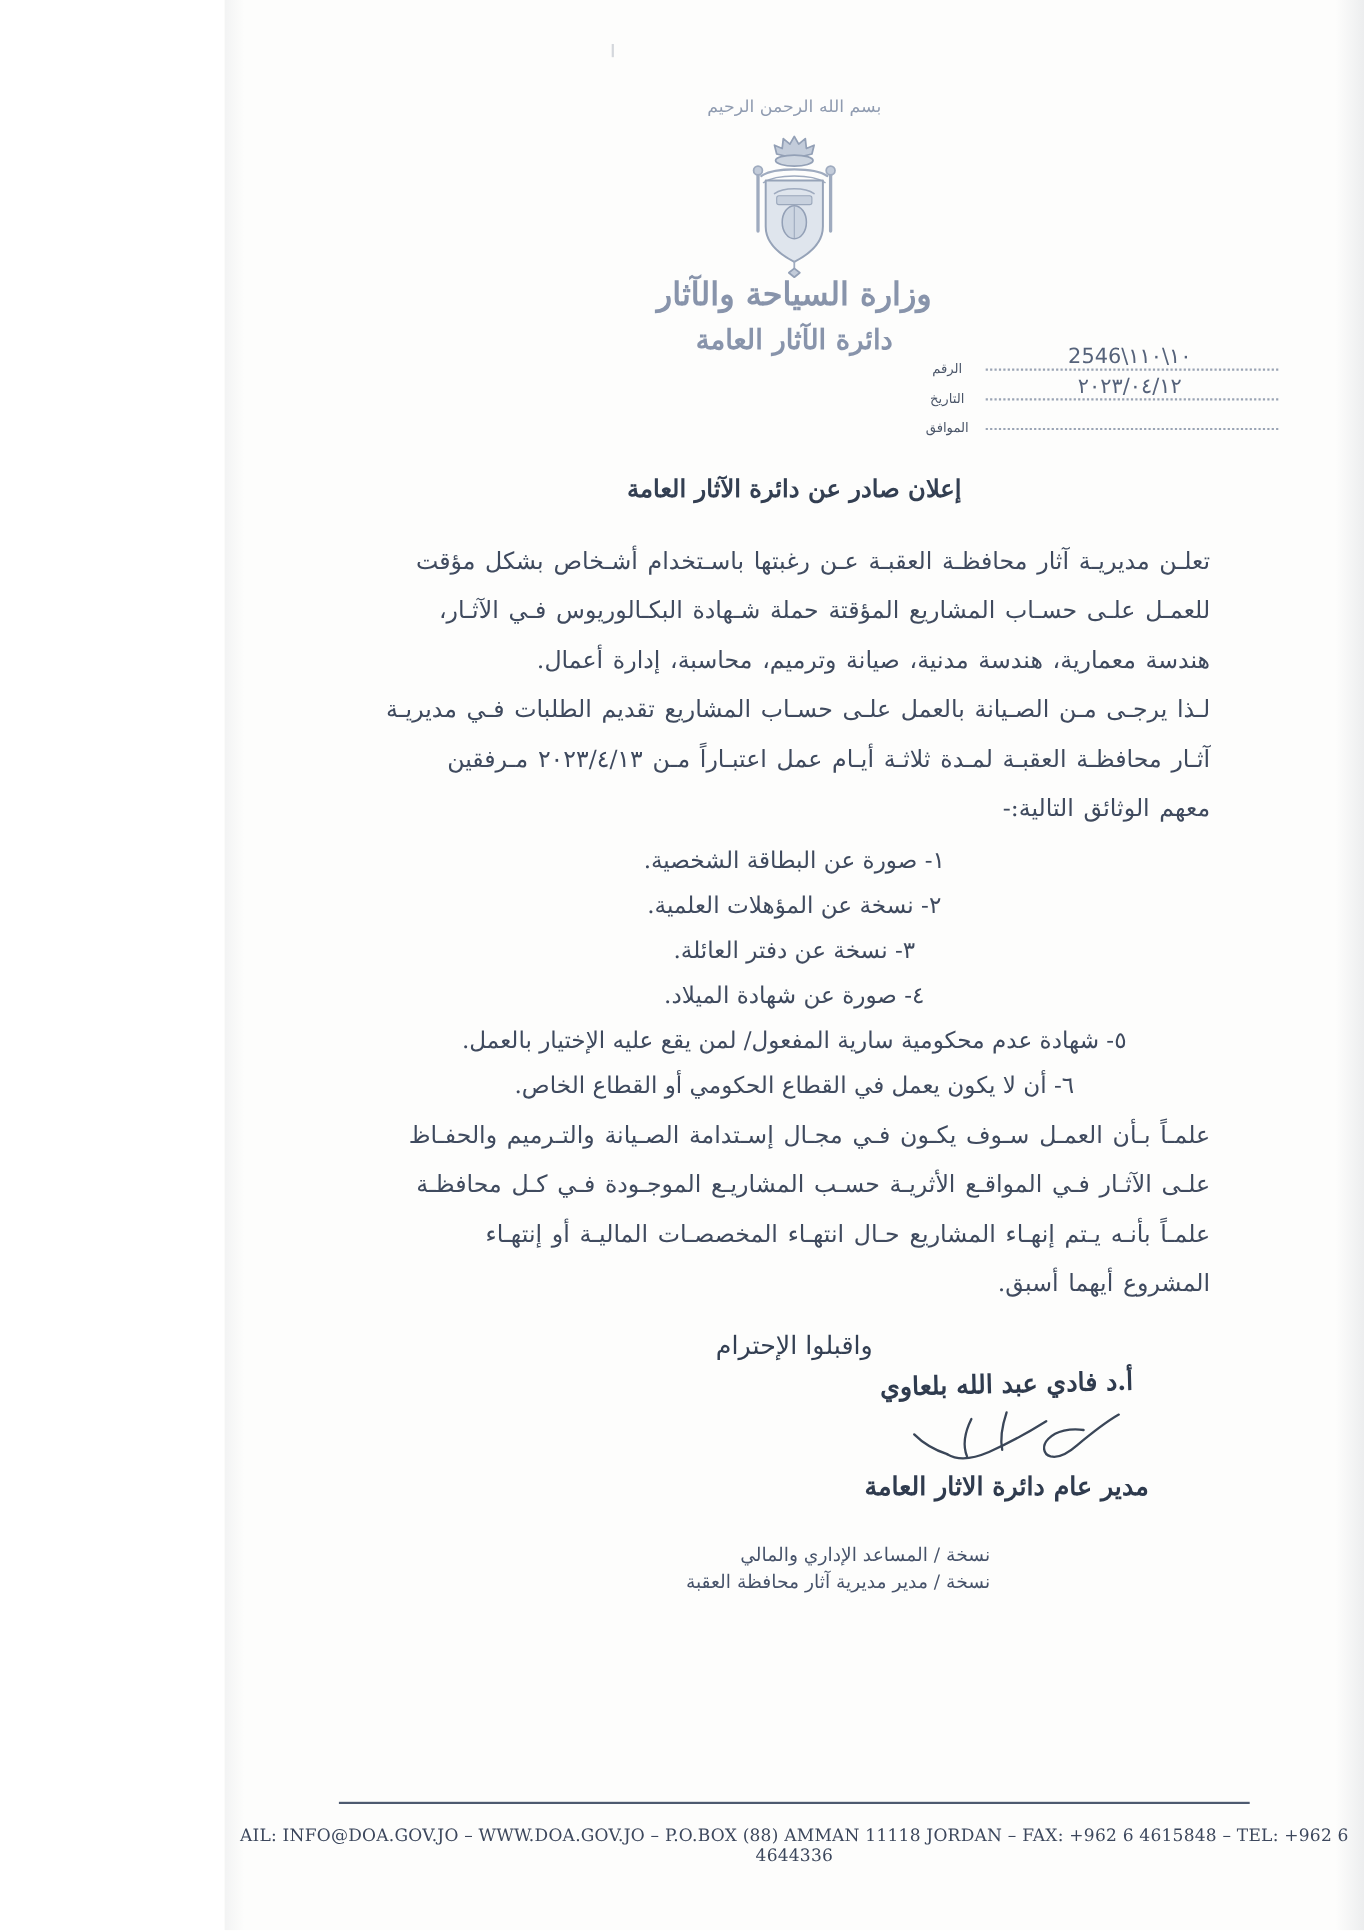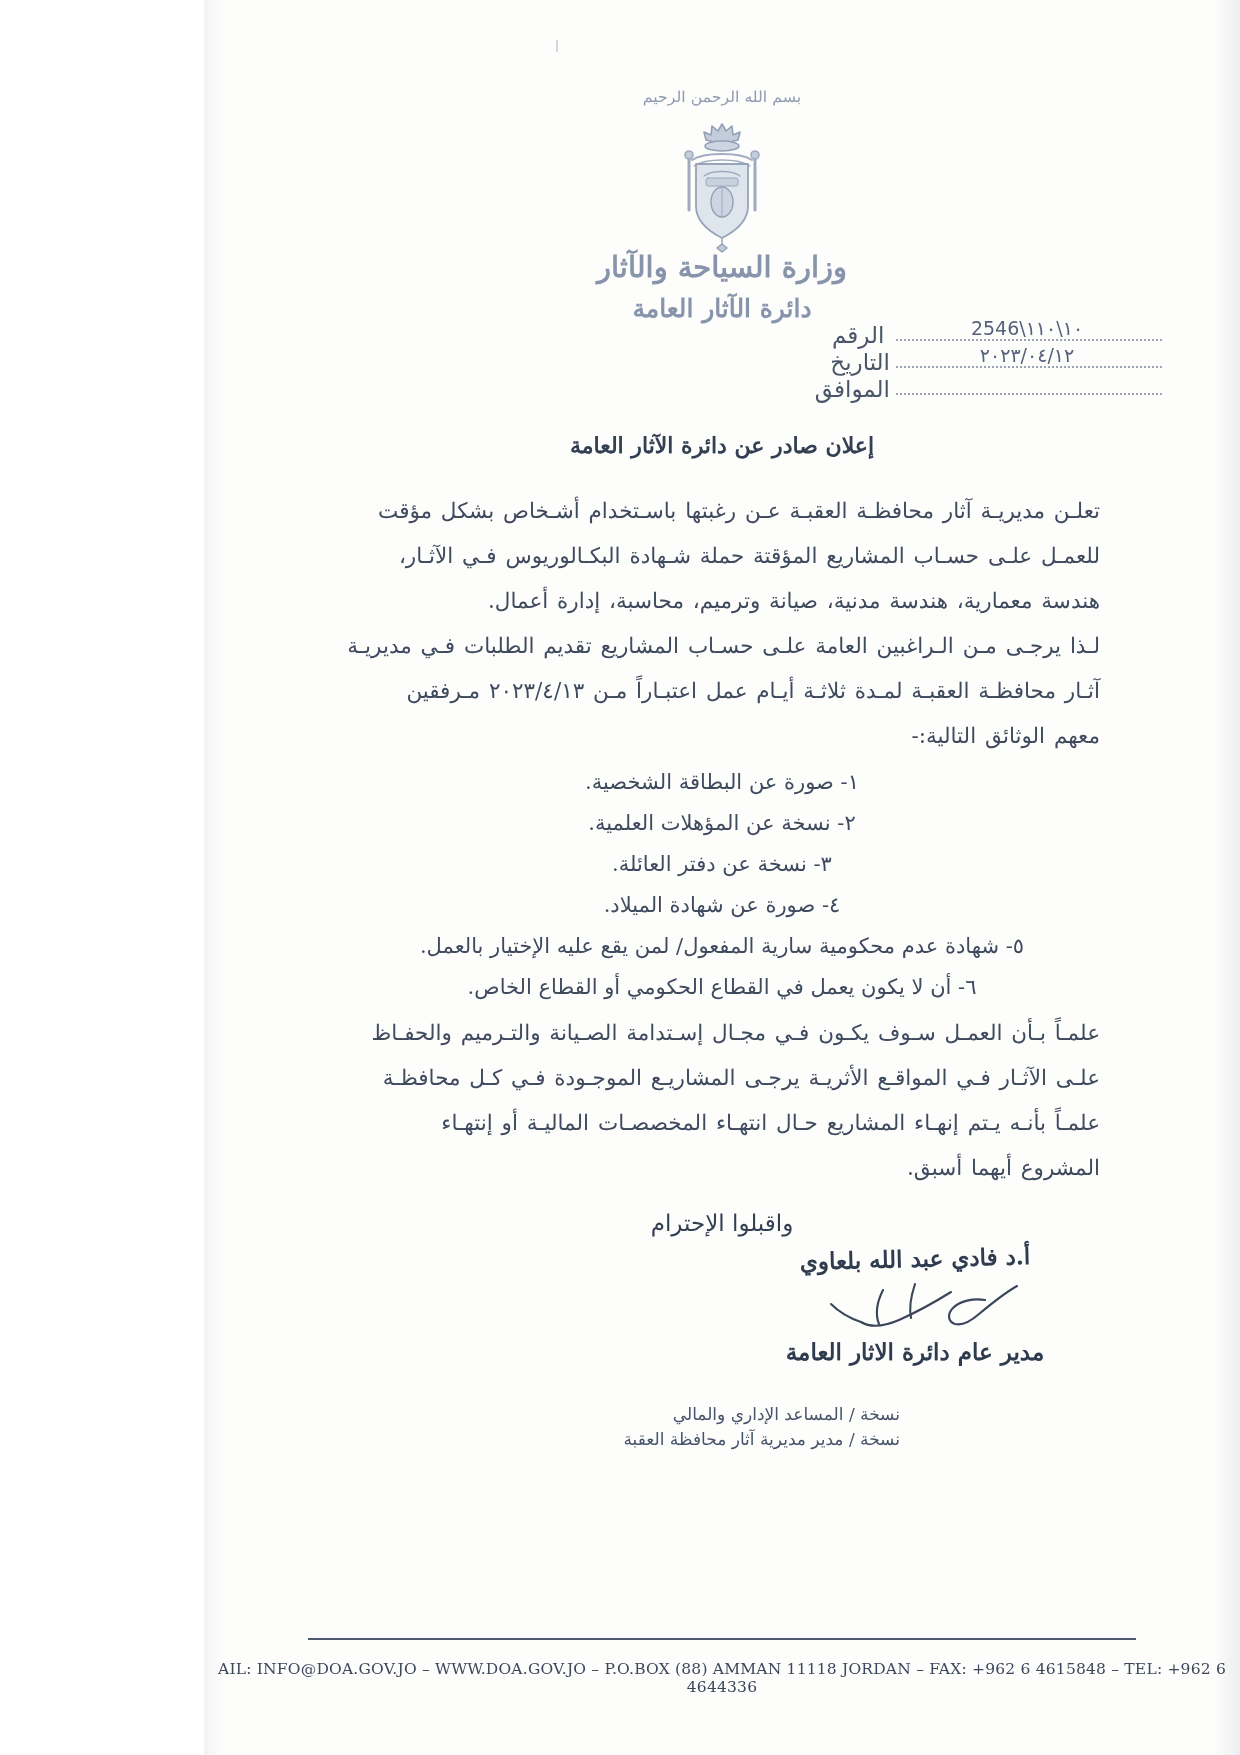"الرقم" .ref-label { font-size: 23px -> 12px; text-align: left -> center }
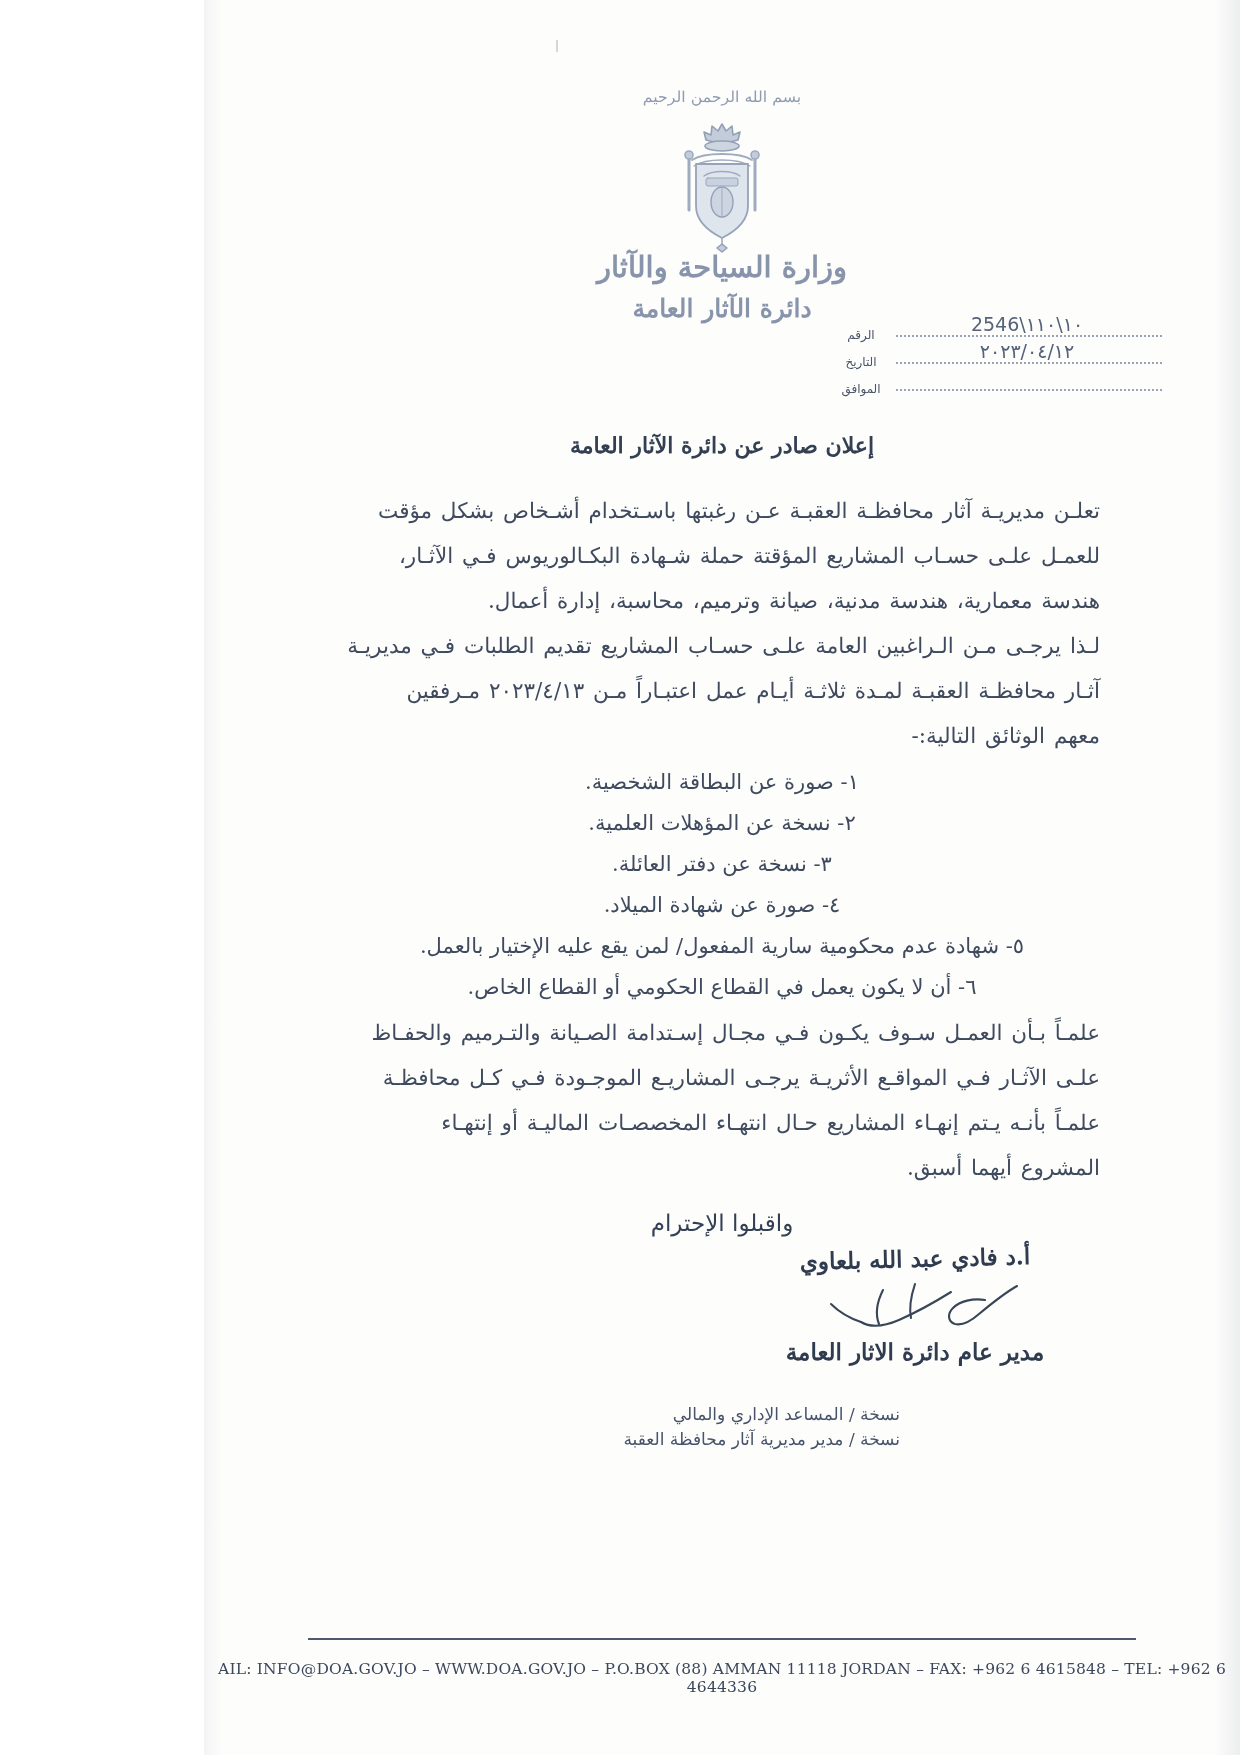"لـذا يرجـى مـن الـراغبين العامة" p.para { text: الـراغبين العامة -> الصـيانة بالعمل }
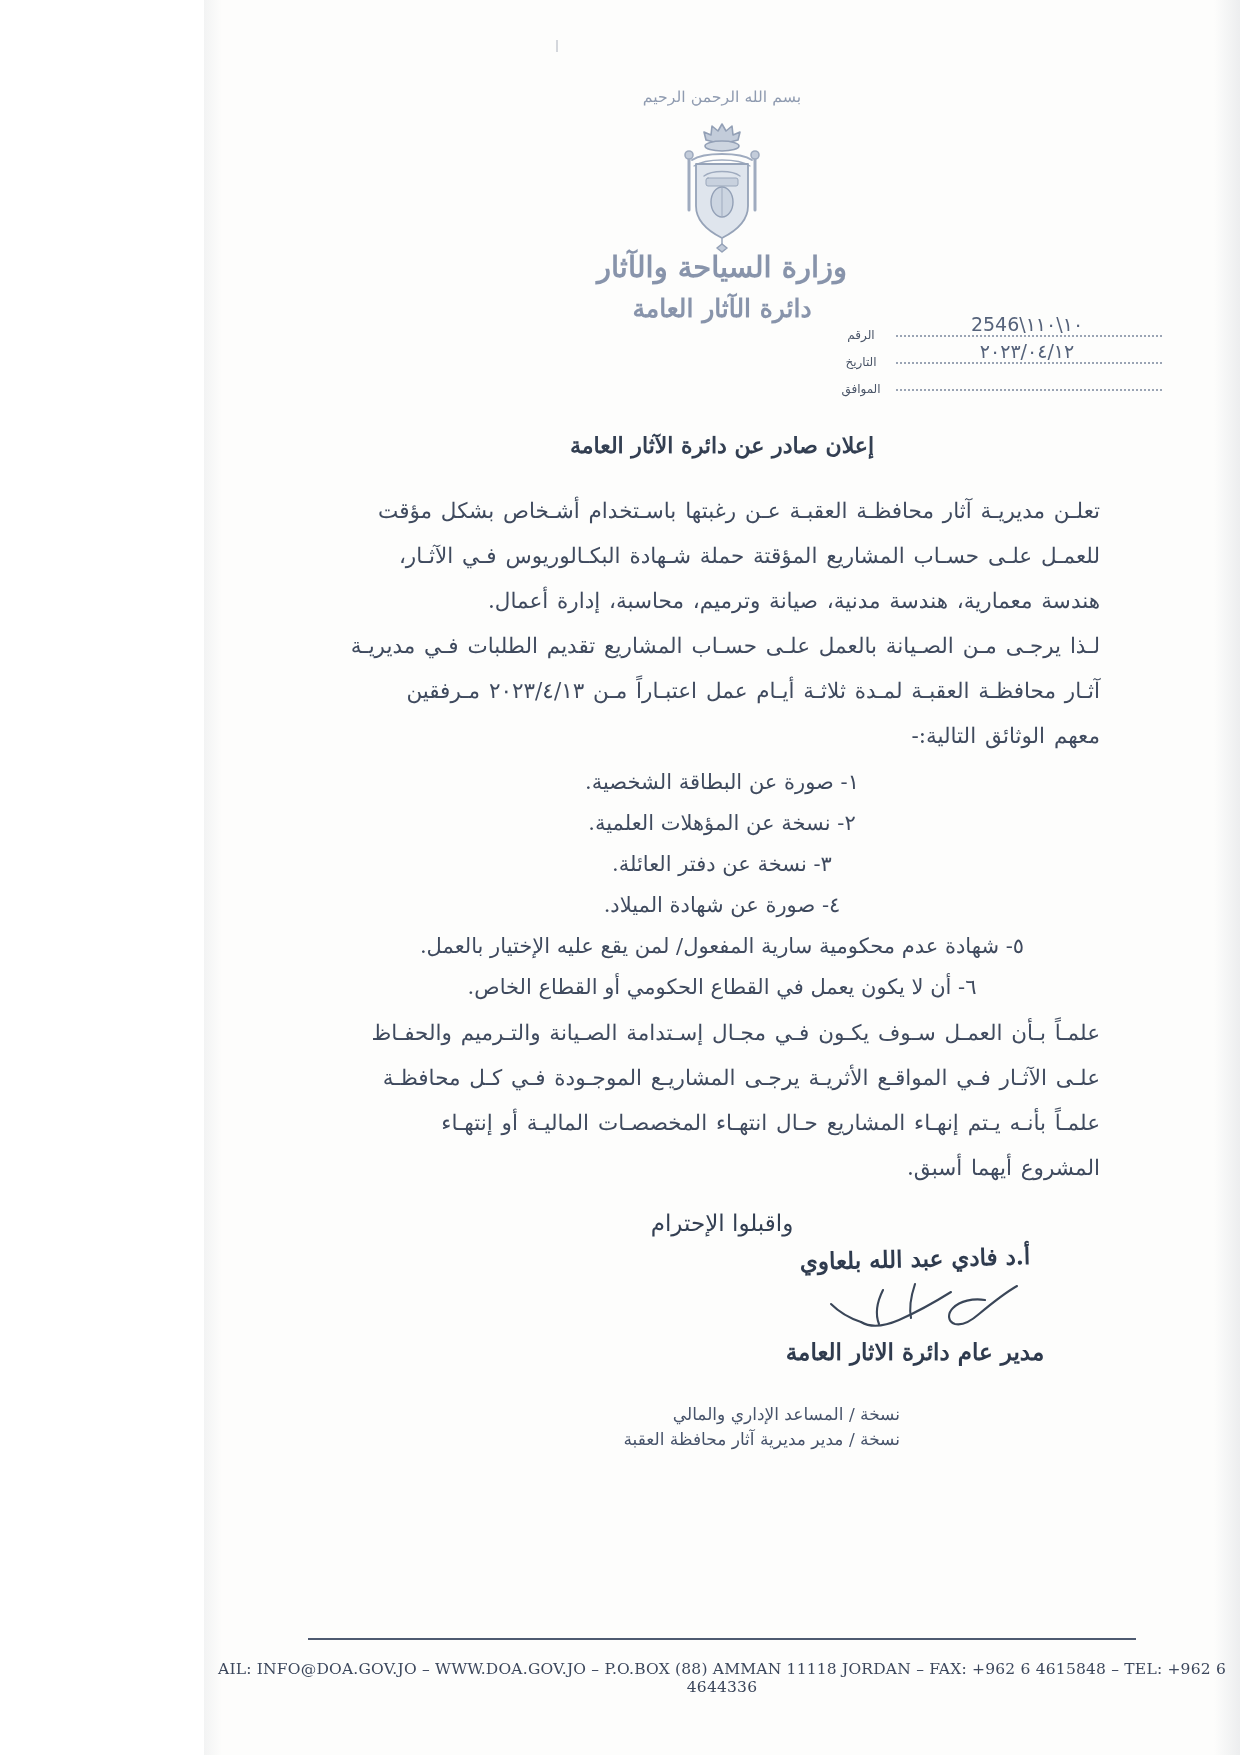"علـى الآثـار فـي المواقـع الأثريـة" p.para { text: يرجـى -> حسـب }
